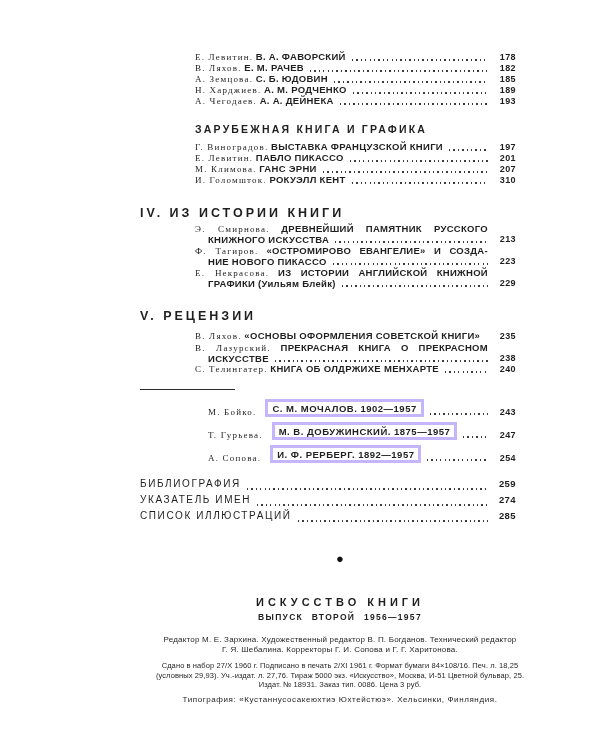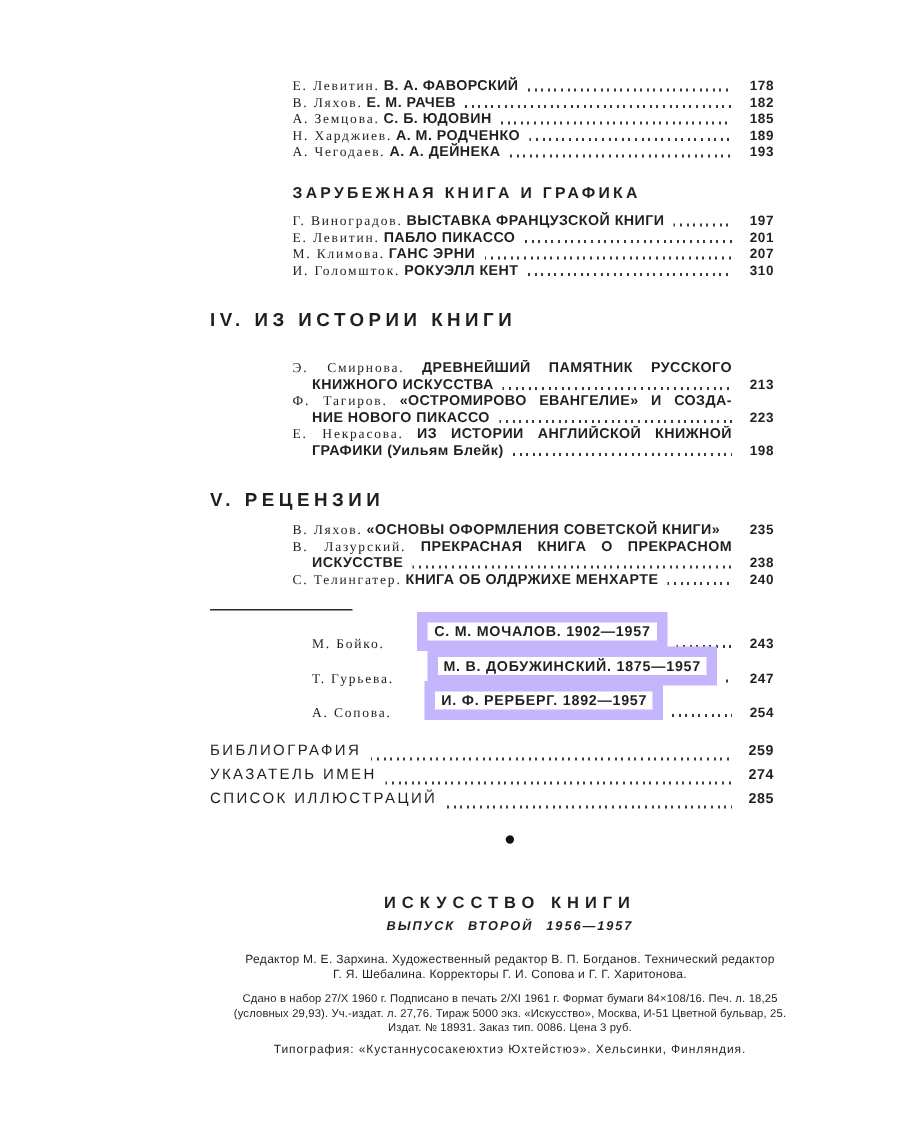"Э. Смирнова. ДРЕВНЕЙШИЙ ПАМЯТНИК" #blk3 { margin-top: 20px -> 3px }
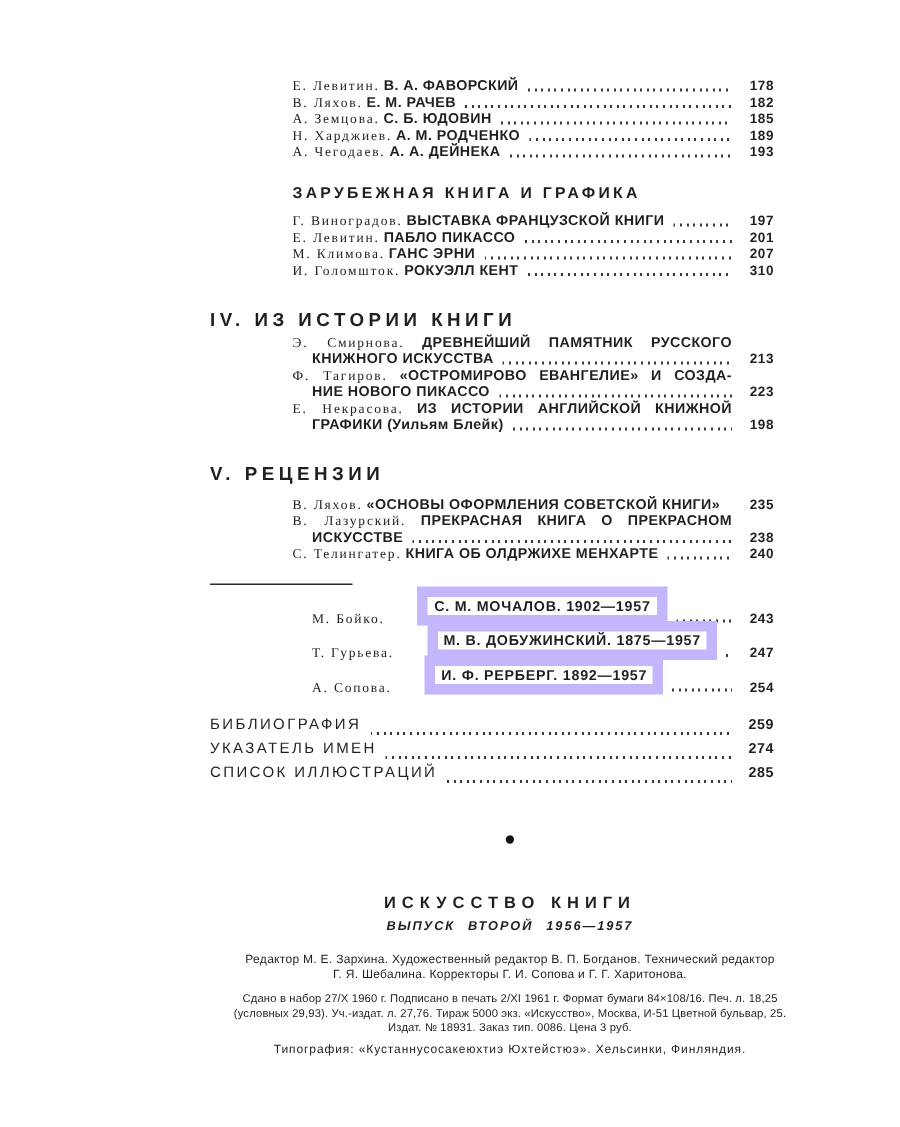"198" span.pg { text: 198 -> 229 }
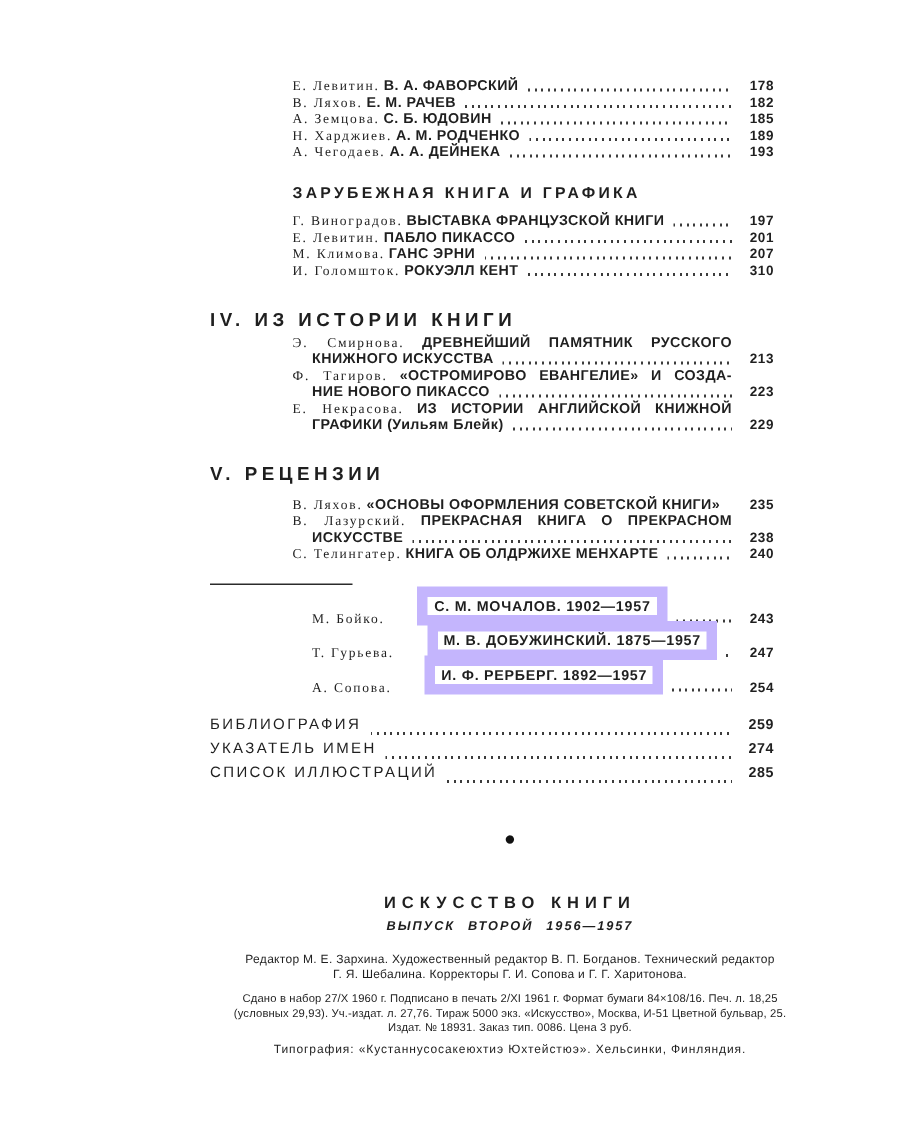"С. М. МОЧАЛОВ. 1902—1957" .memtitle { border: 7px solid #c4b5fd -> 3px solid #c4b5fd; margin-left: 22px -> 9px }
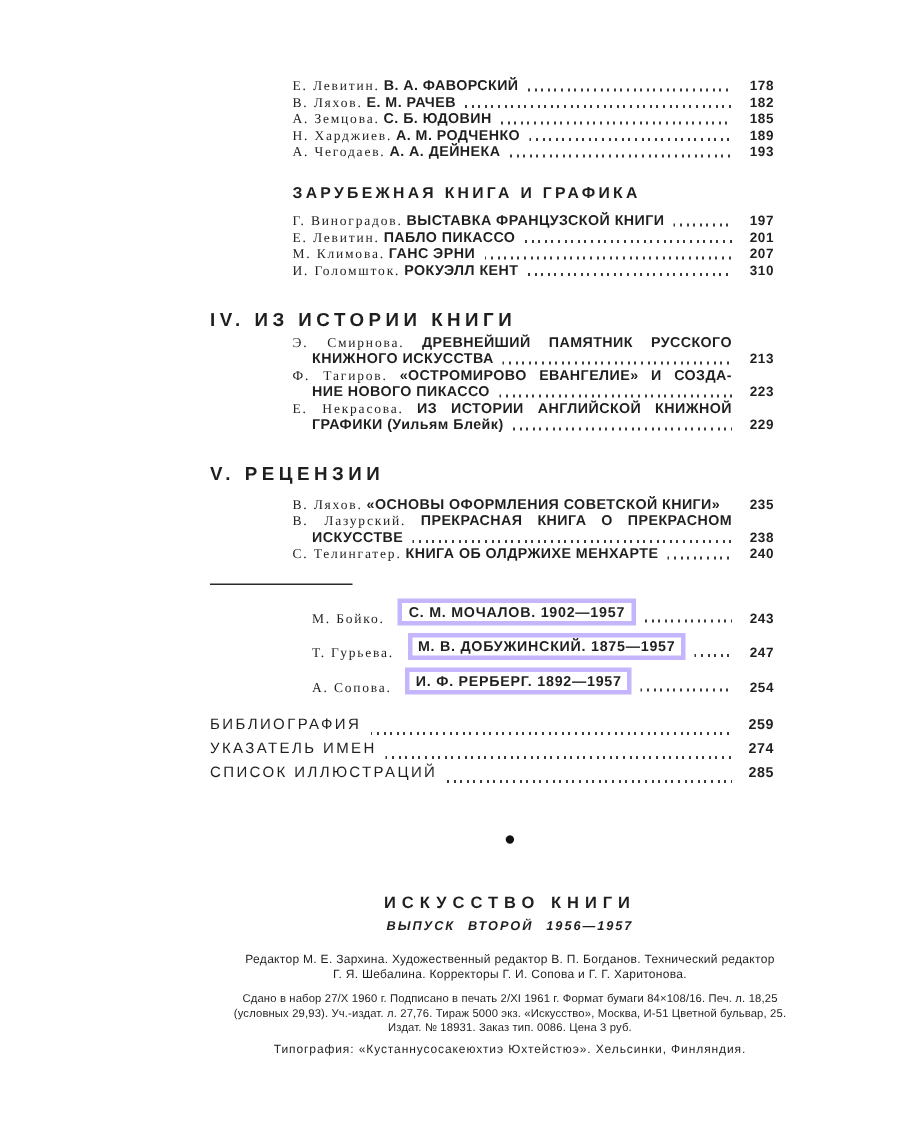"ВЫПУСК ВТОРОЙ 1956—1957" .c-sub { font-style: italic -> none }
